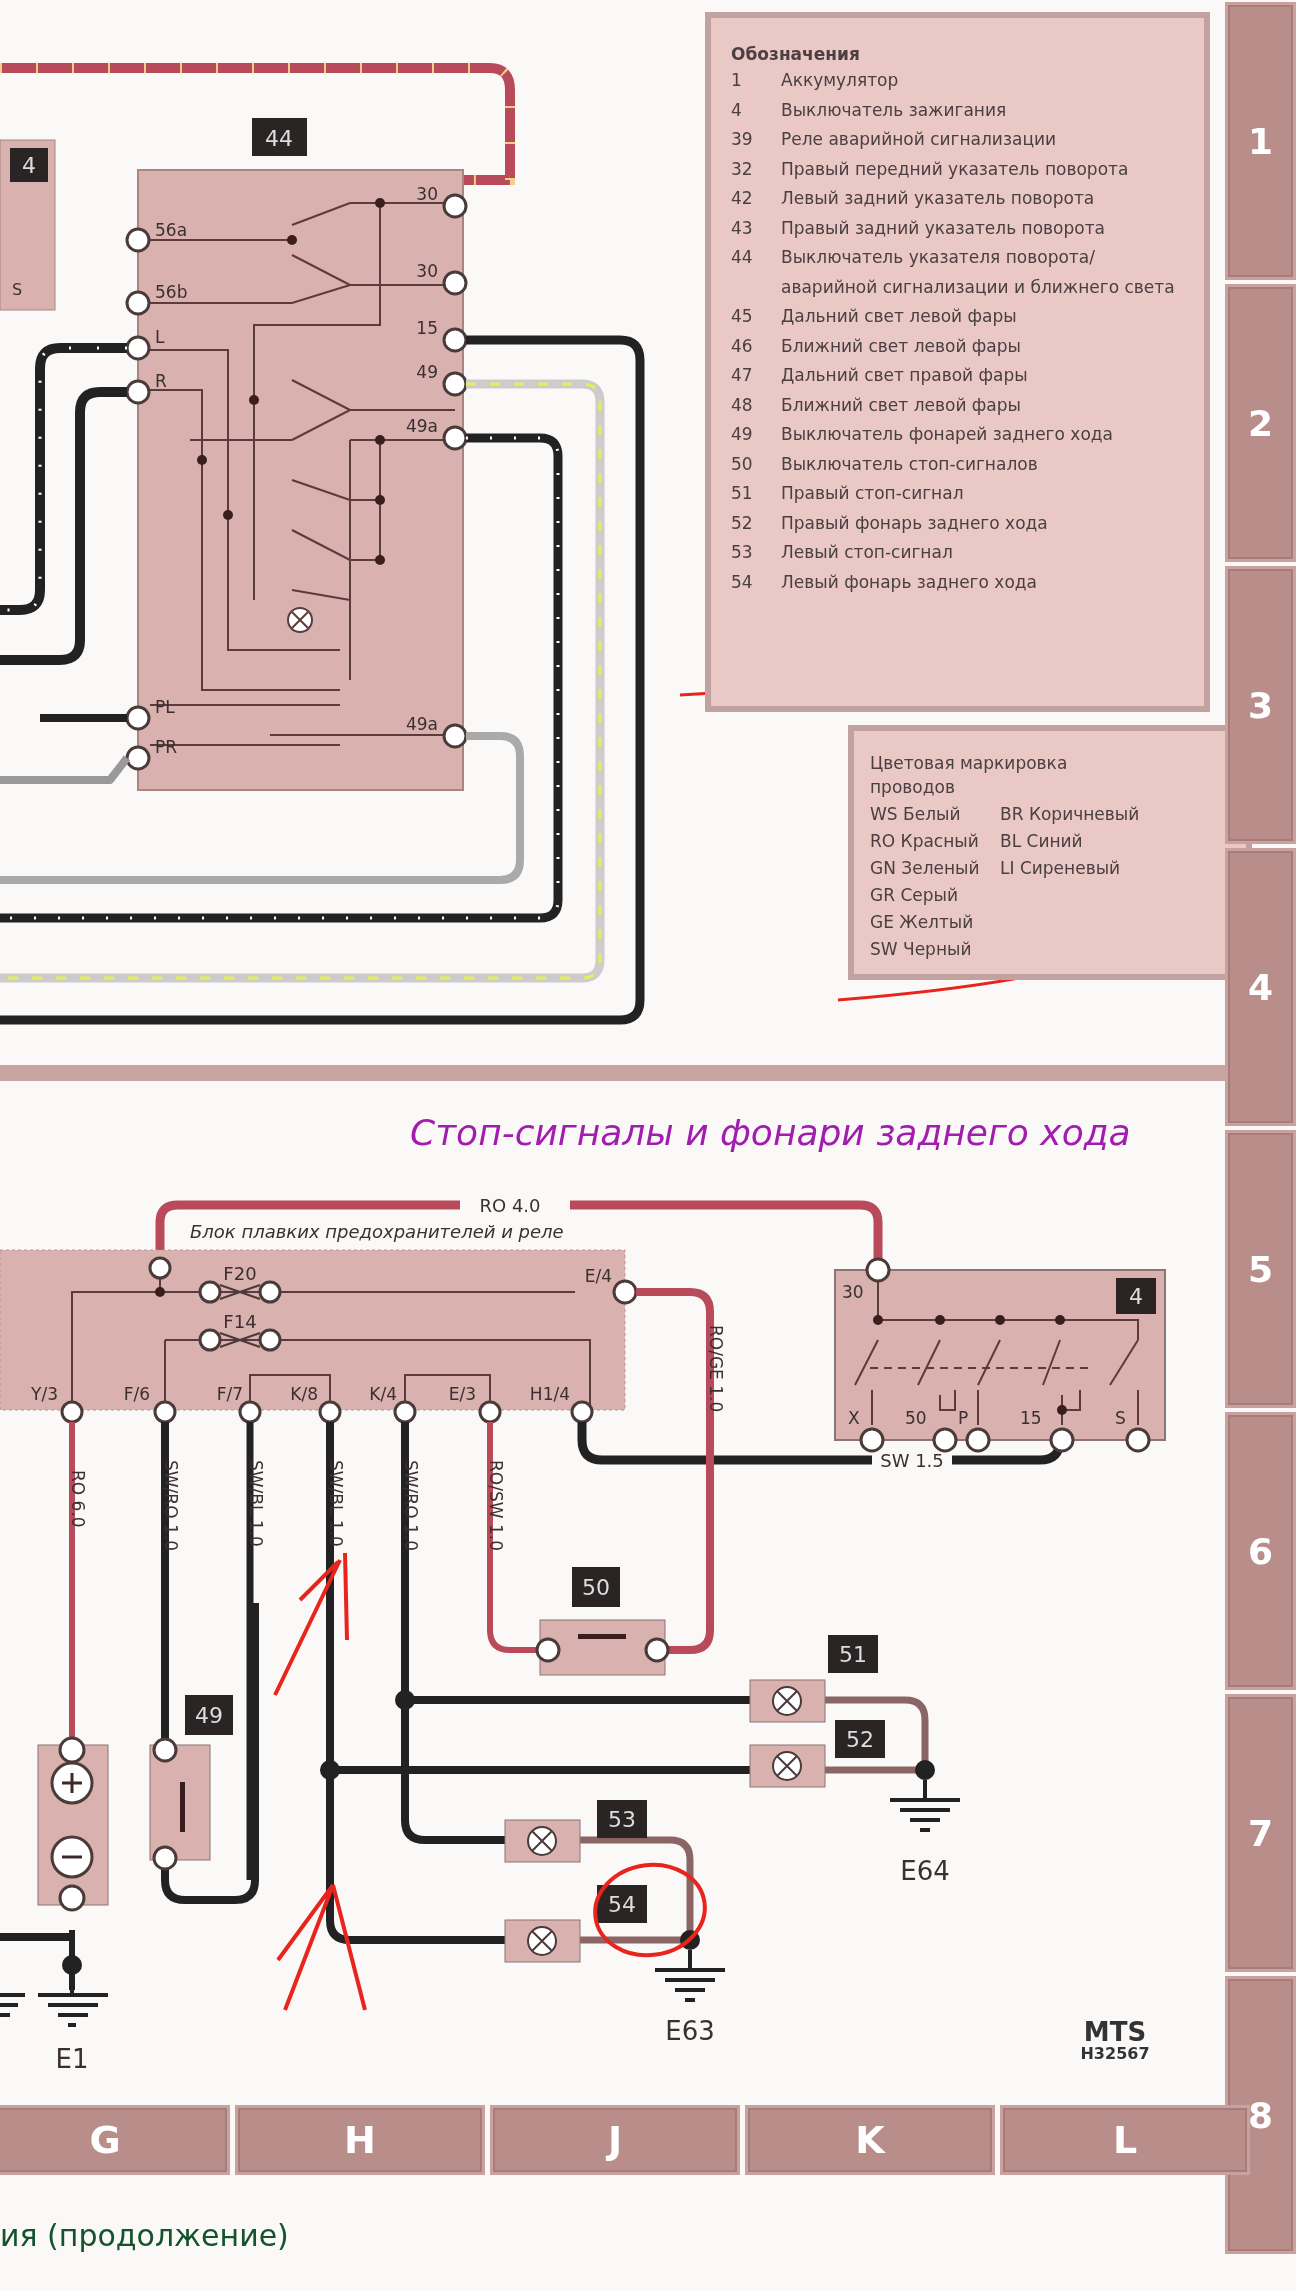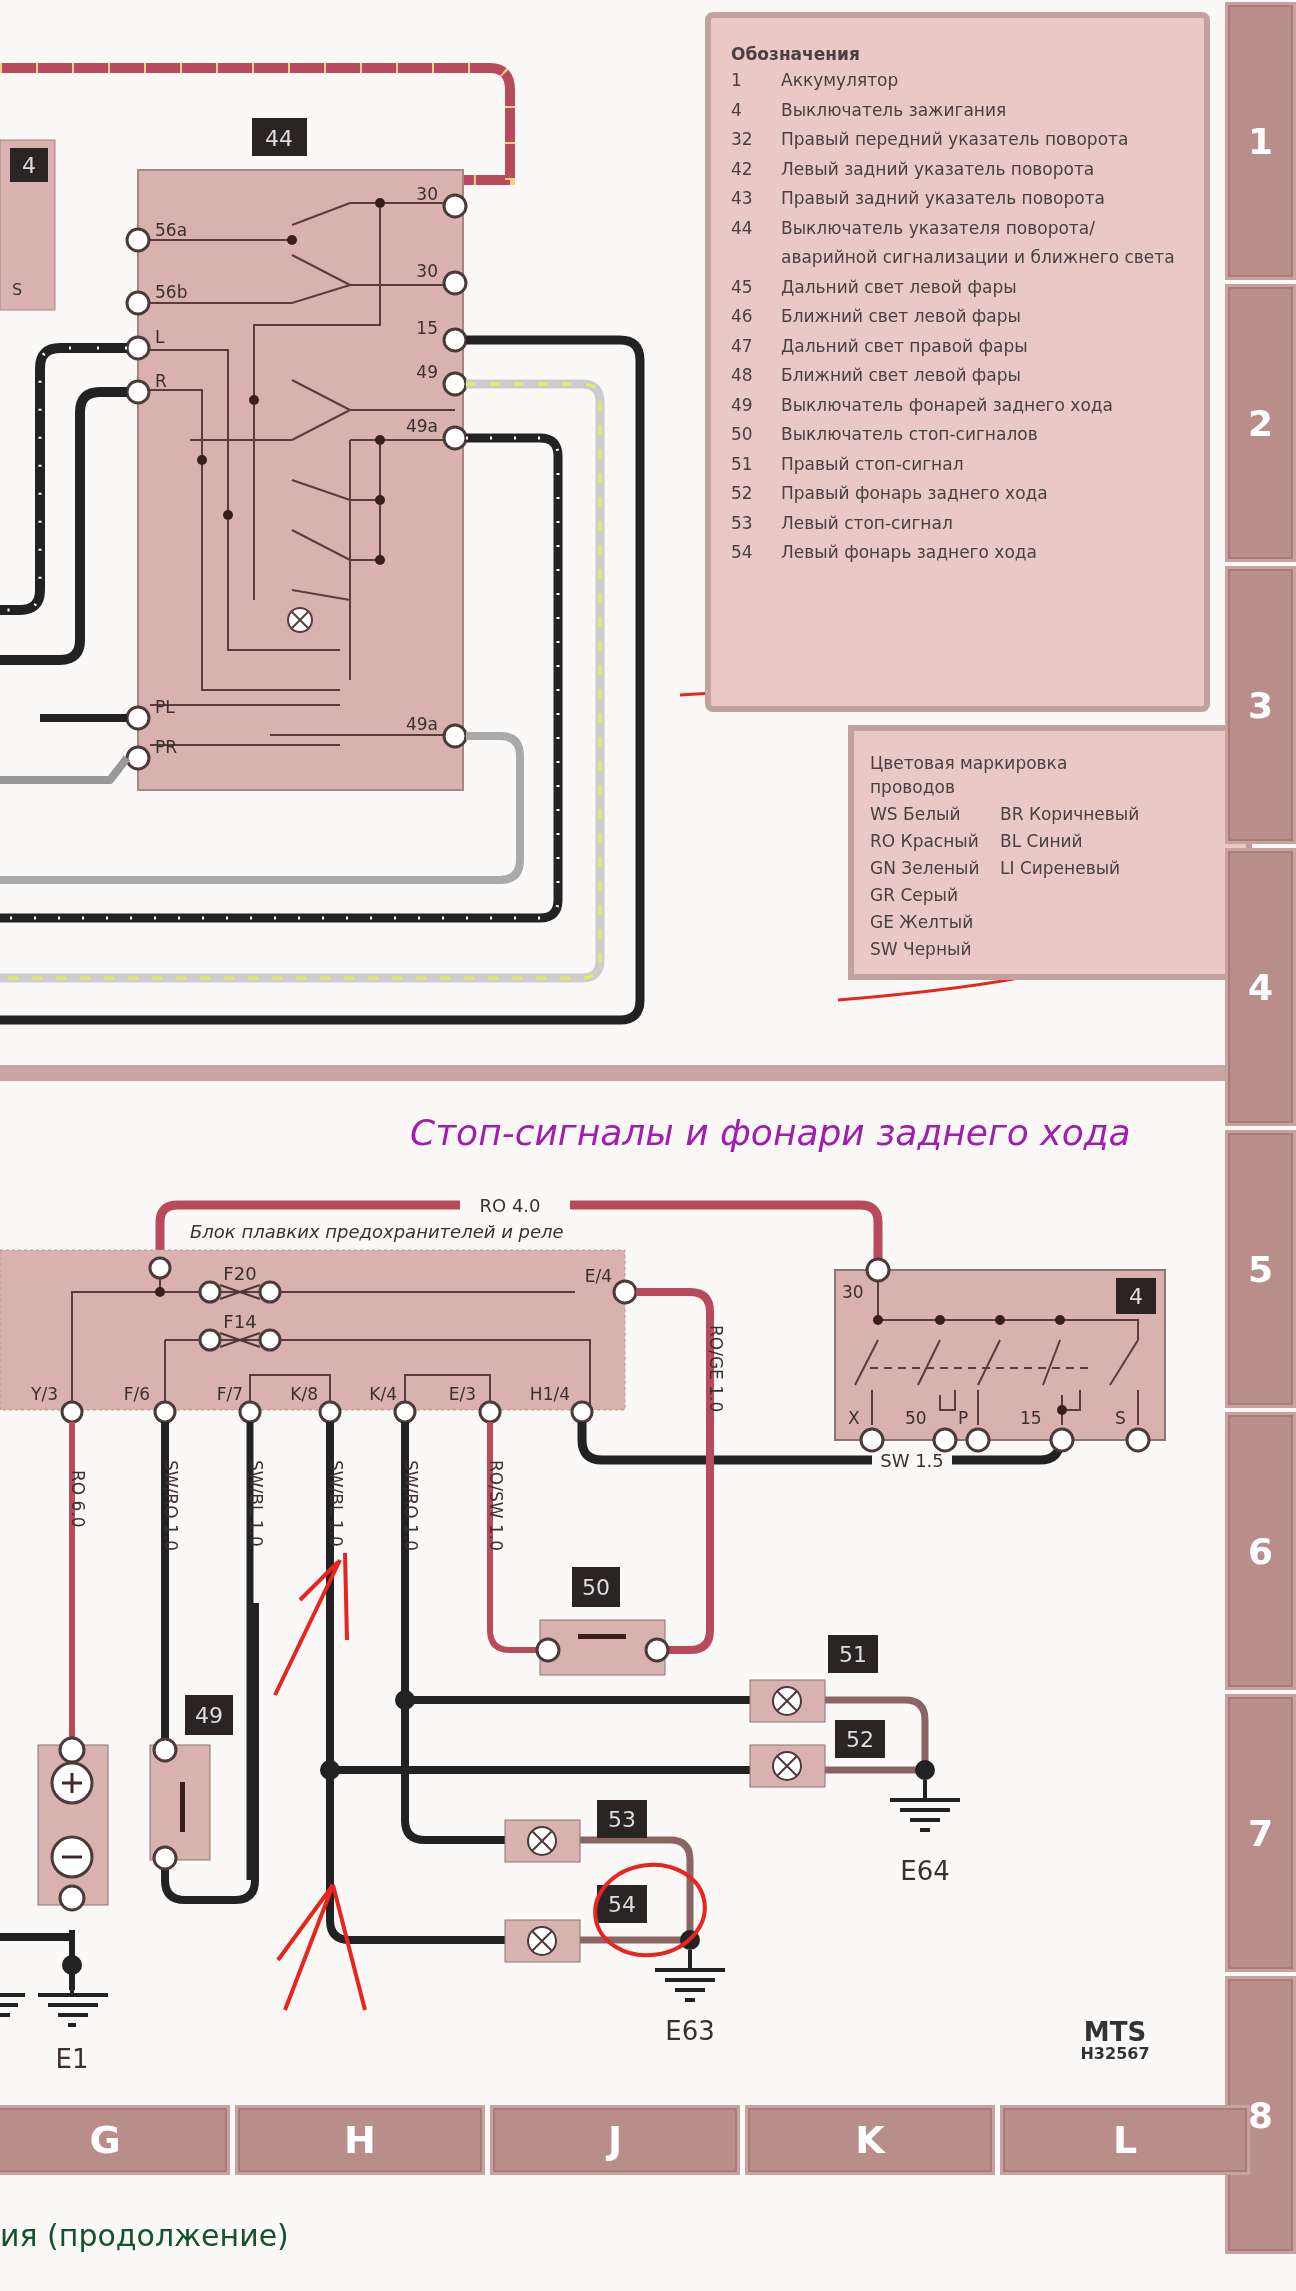"Обозначения" div.legend-box { border-radius: 8px -> none }
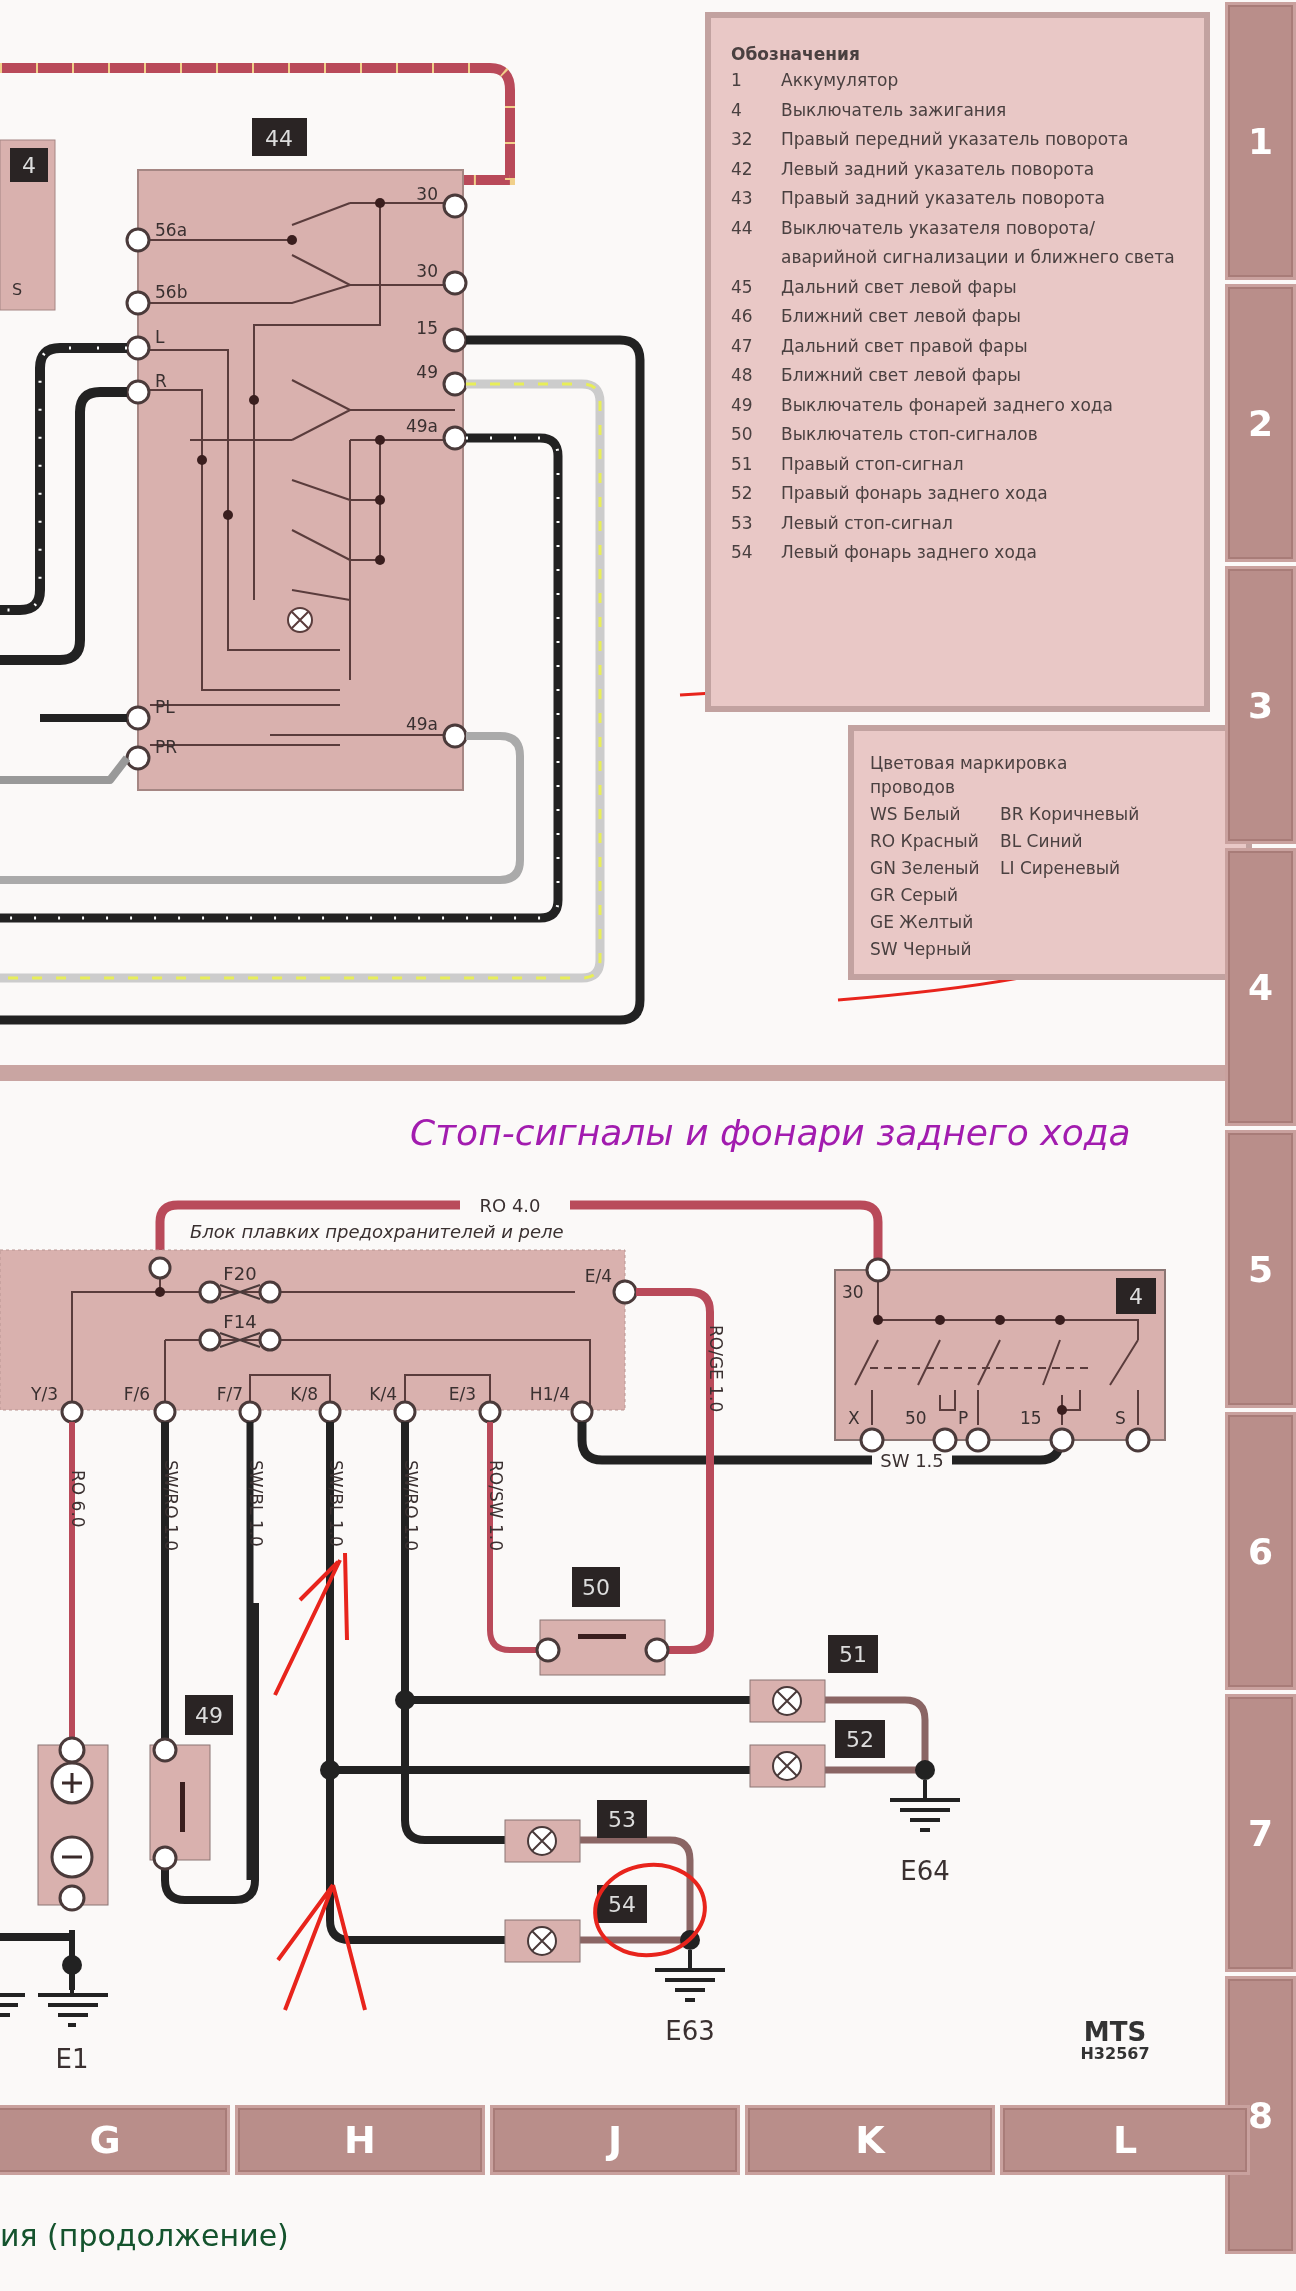"39" div.legend-row { html: none -> <div> <span>39</span> <span>Реле аварийной сигнализации</span> </div> }
